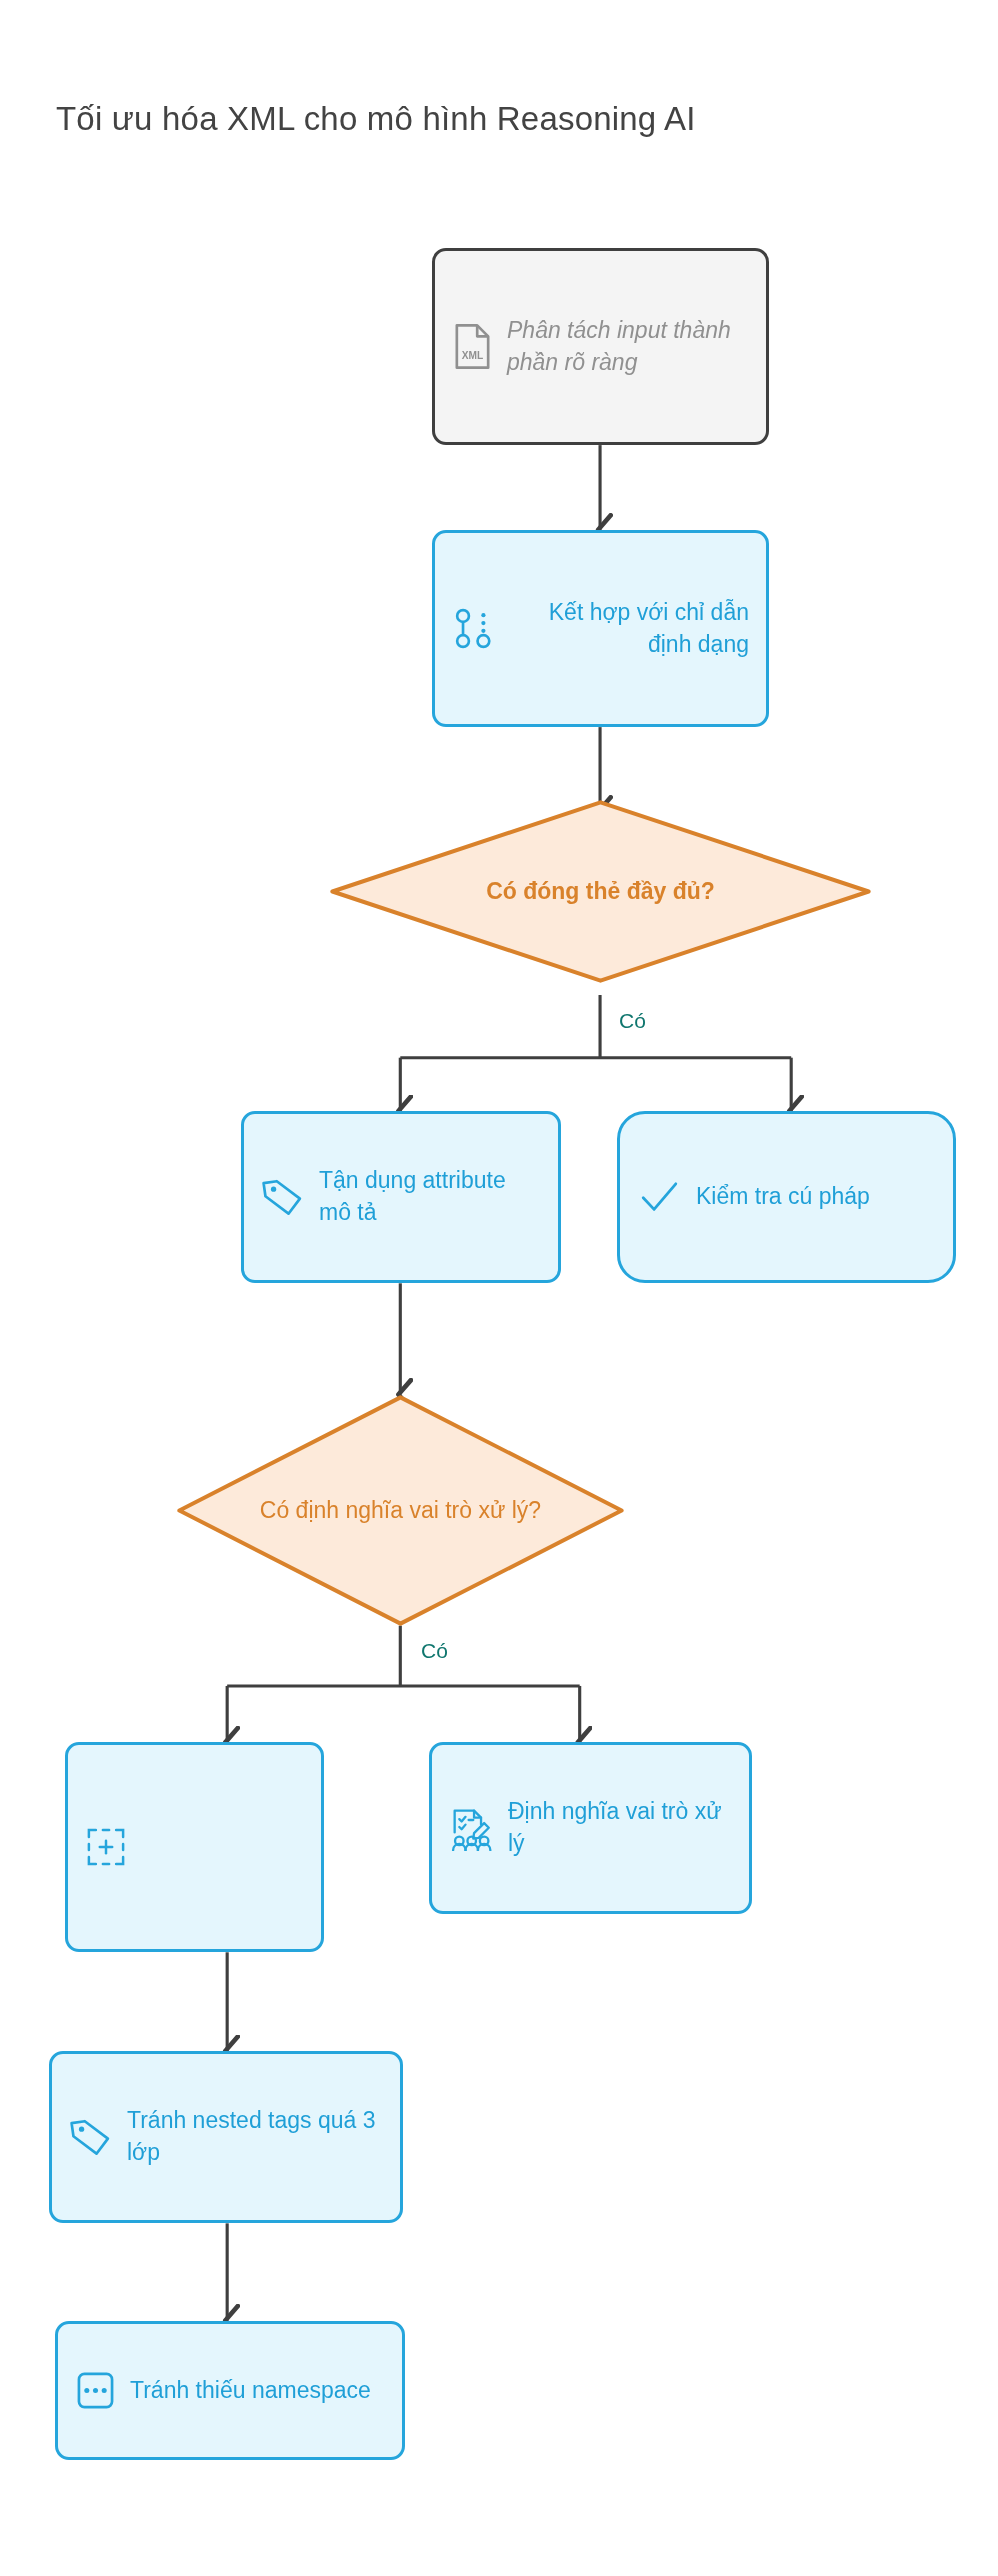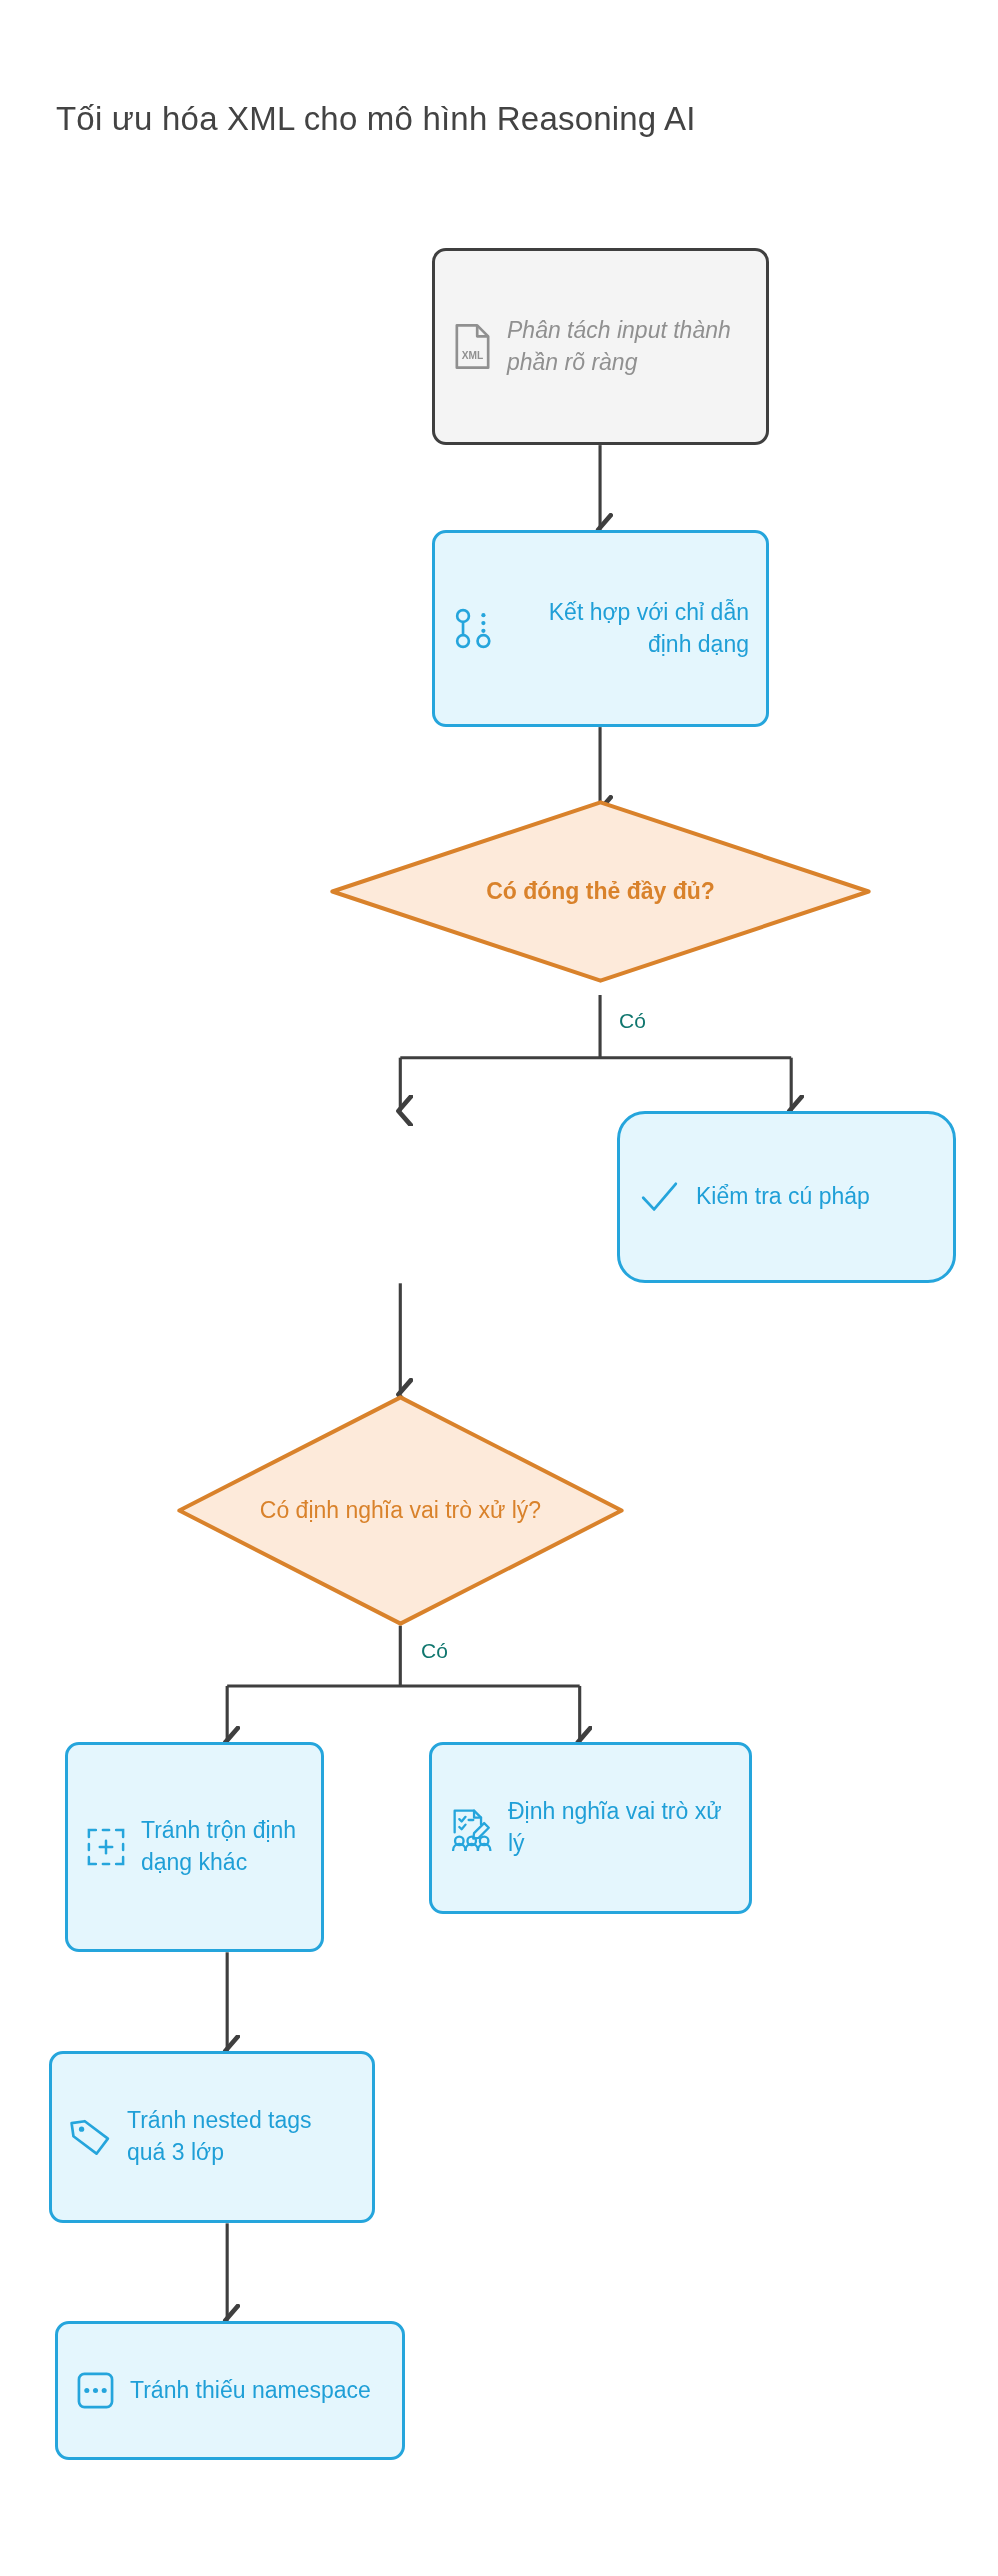"Tận dụng attribute mô tả" div.node { html: none -> <div> <span> <svg> <path></path> <circle></circle> </svg> </span> <span>Tận dụng attribute mô tả</span> </div> }
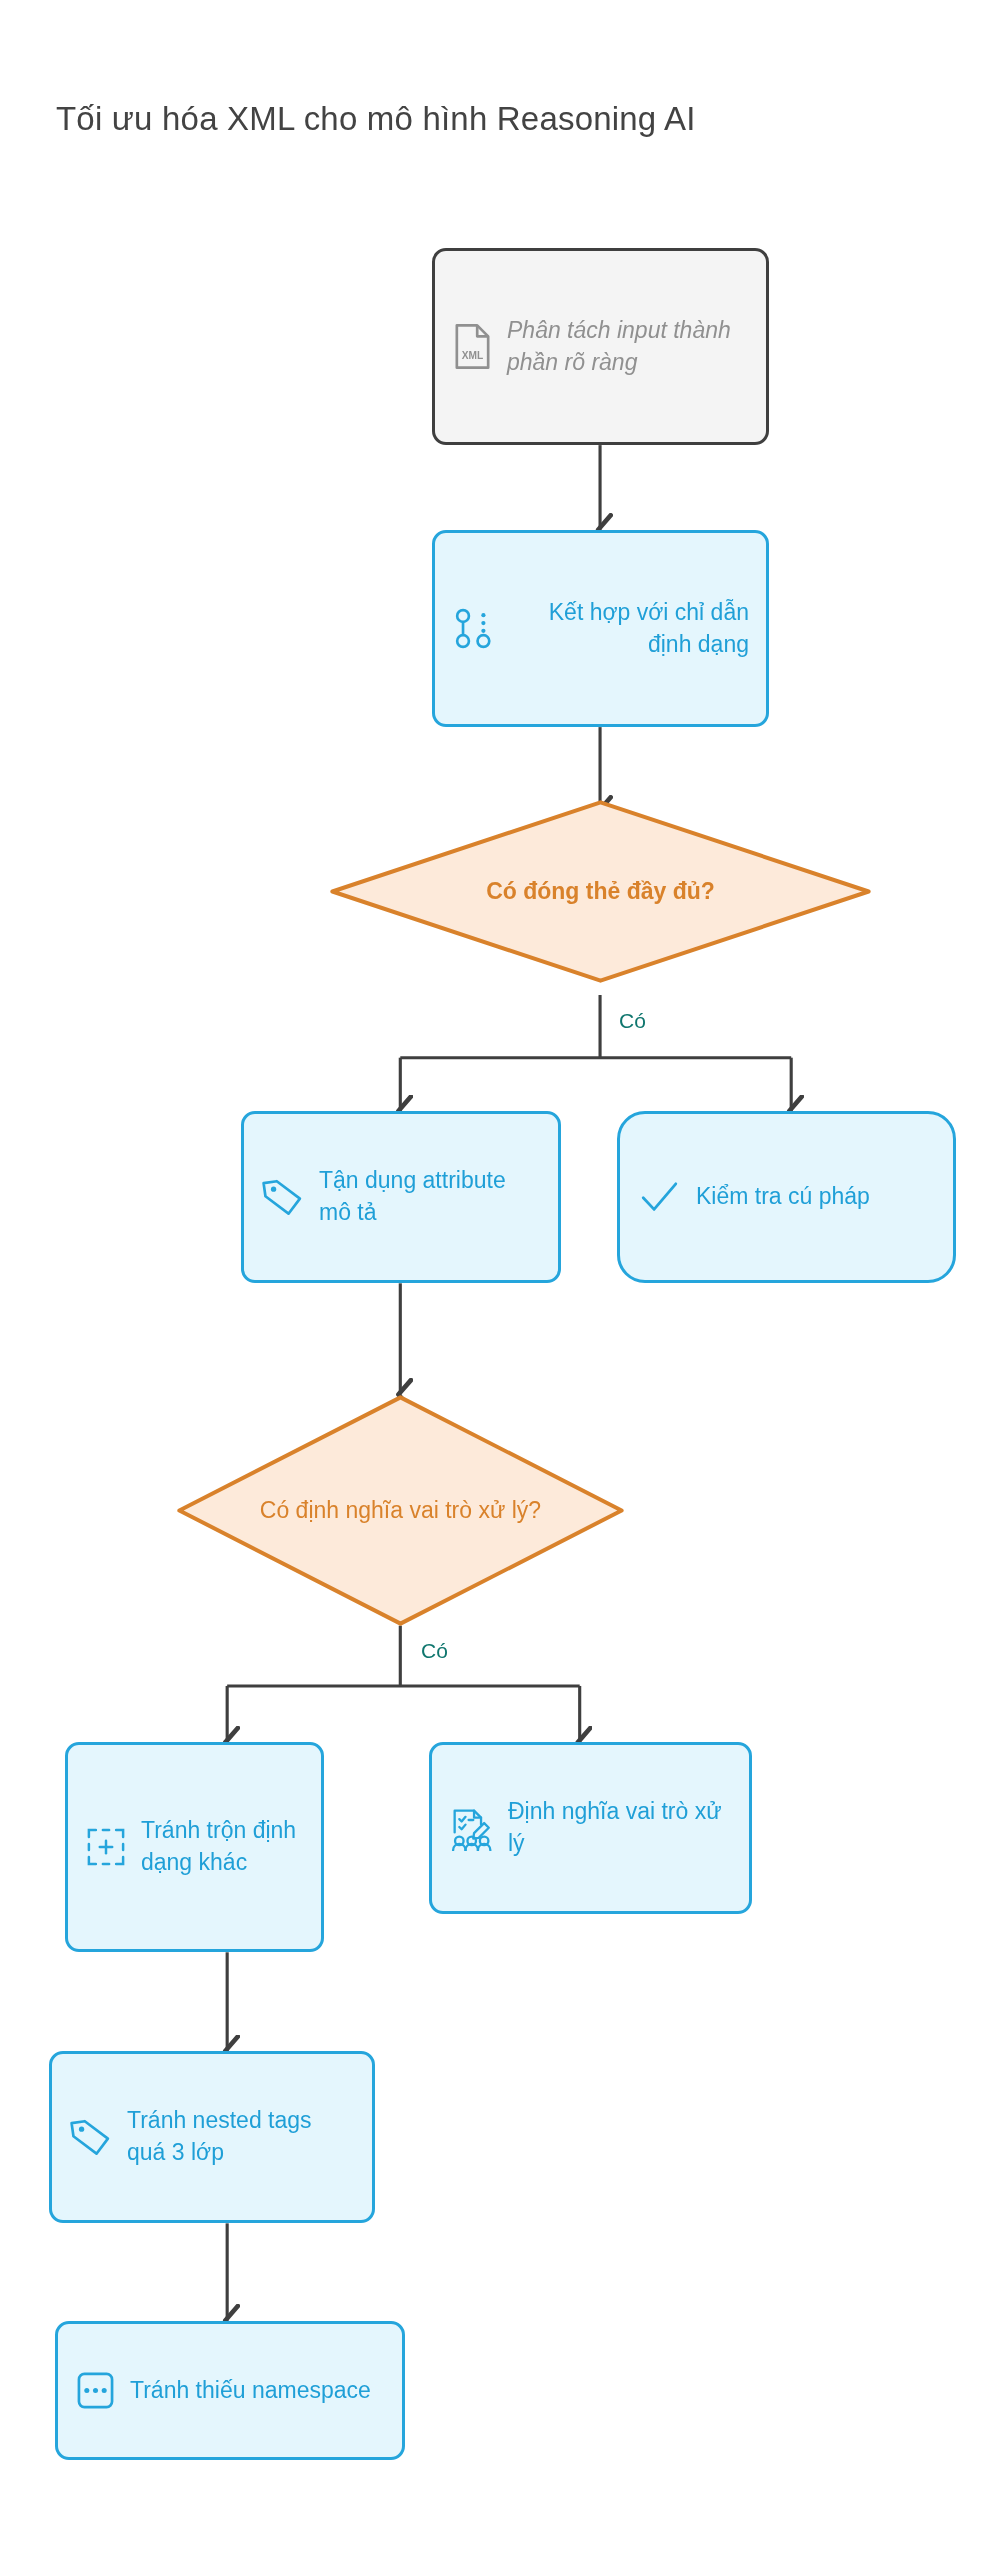"Tránh trộn định dạng khác" span.node-label { html: <span>Tránh trộn định dạng khác</span> -> none }
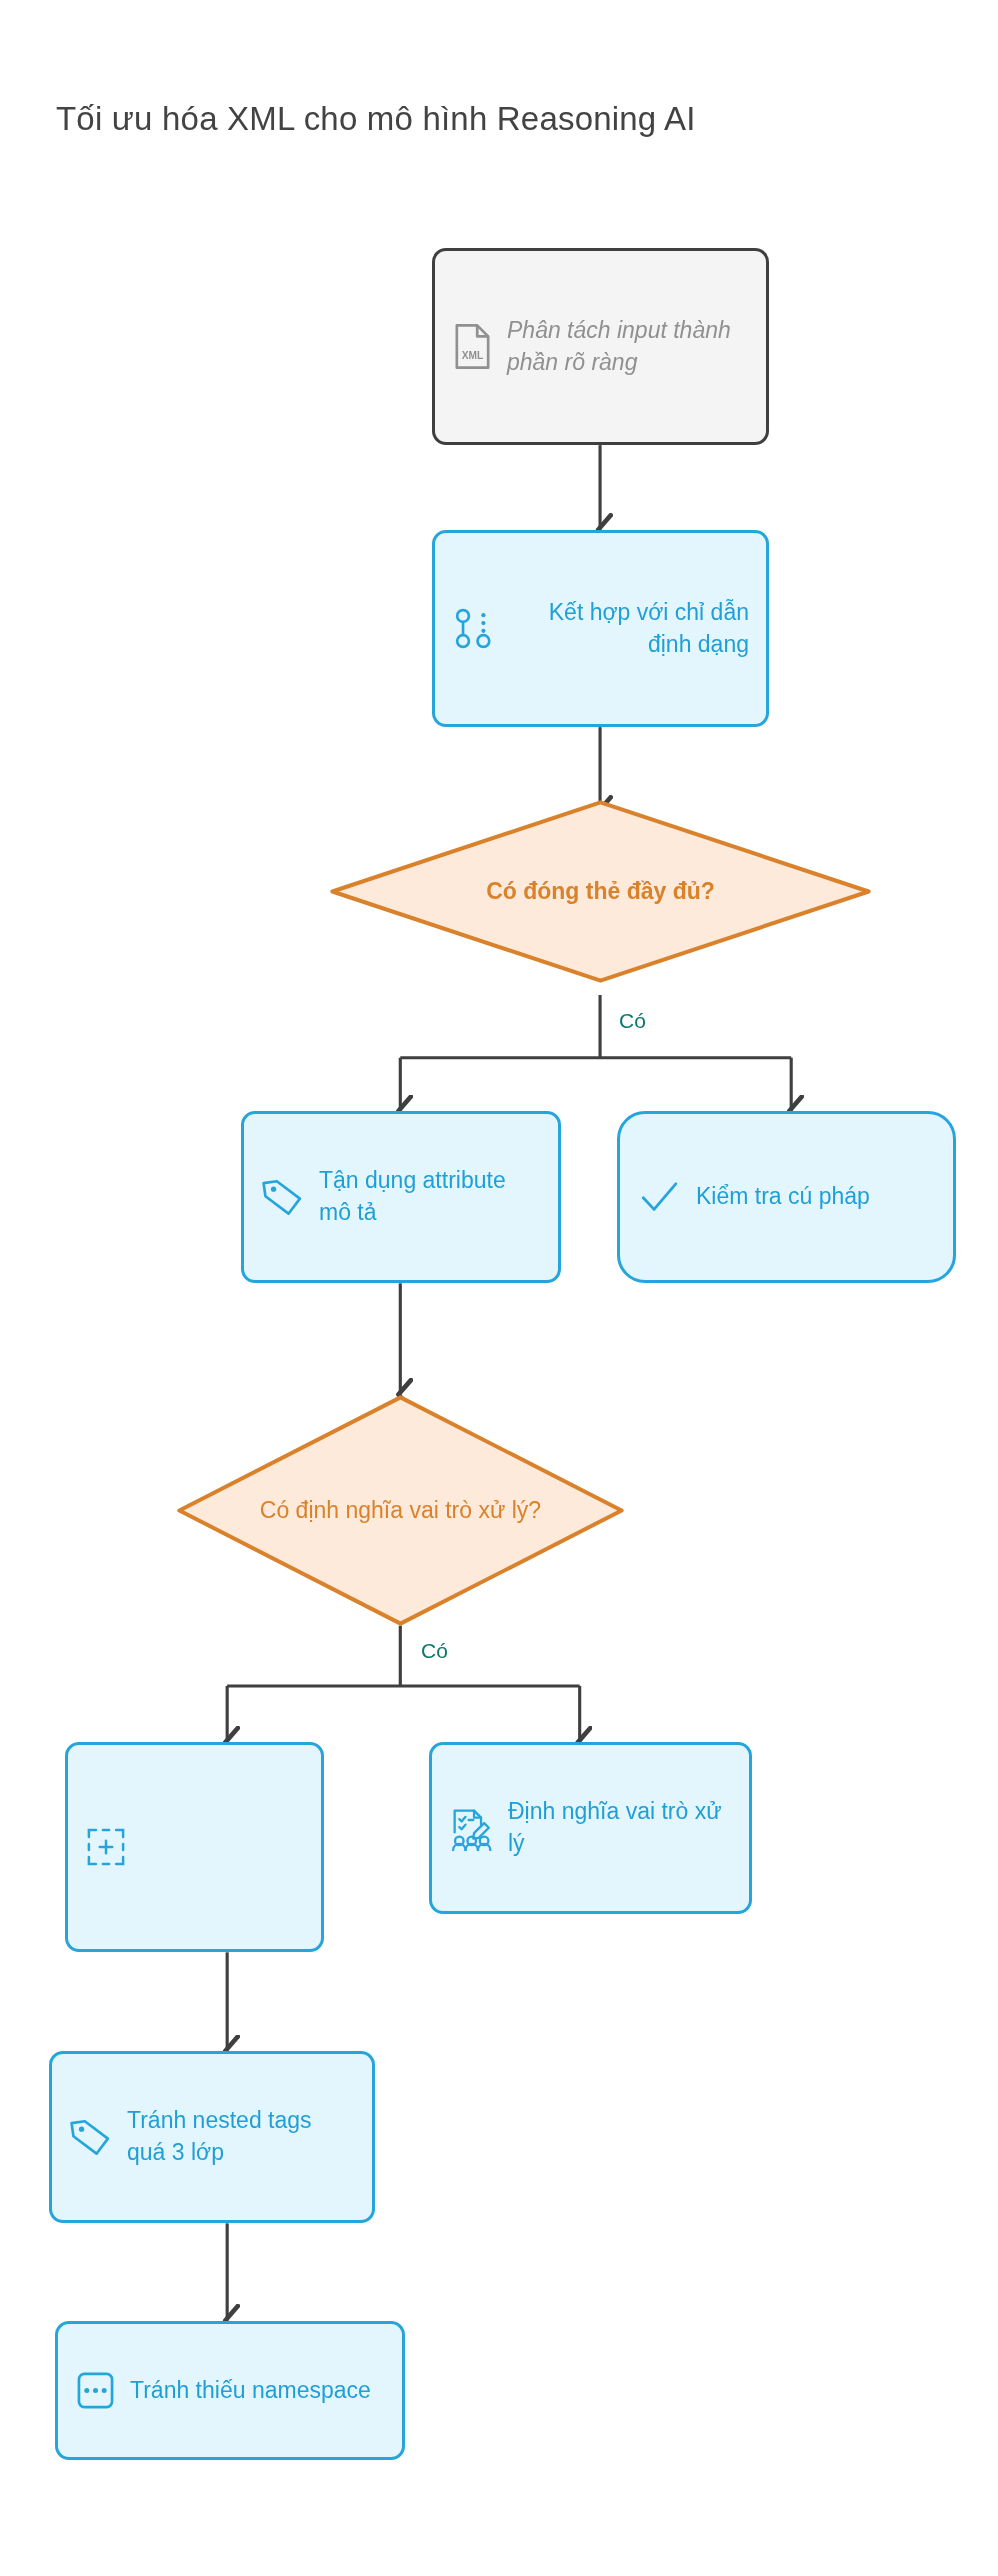"Tránh nested tags quá 3" div.node { width: 326px -> 354px }
